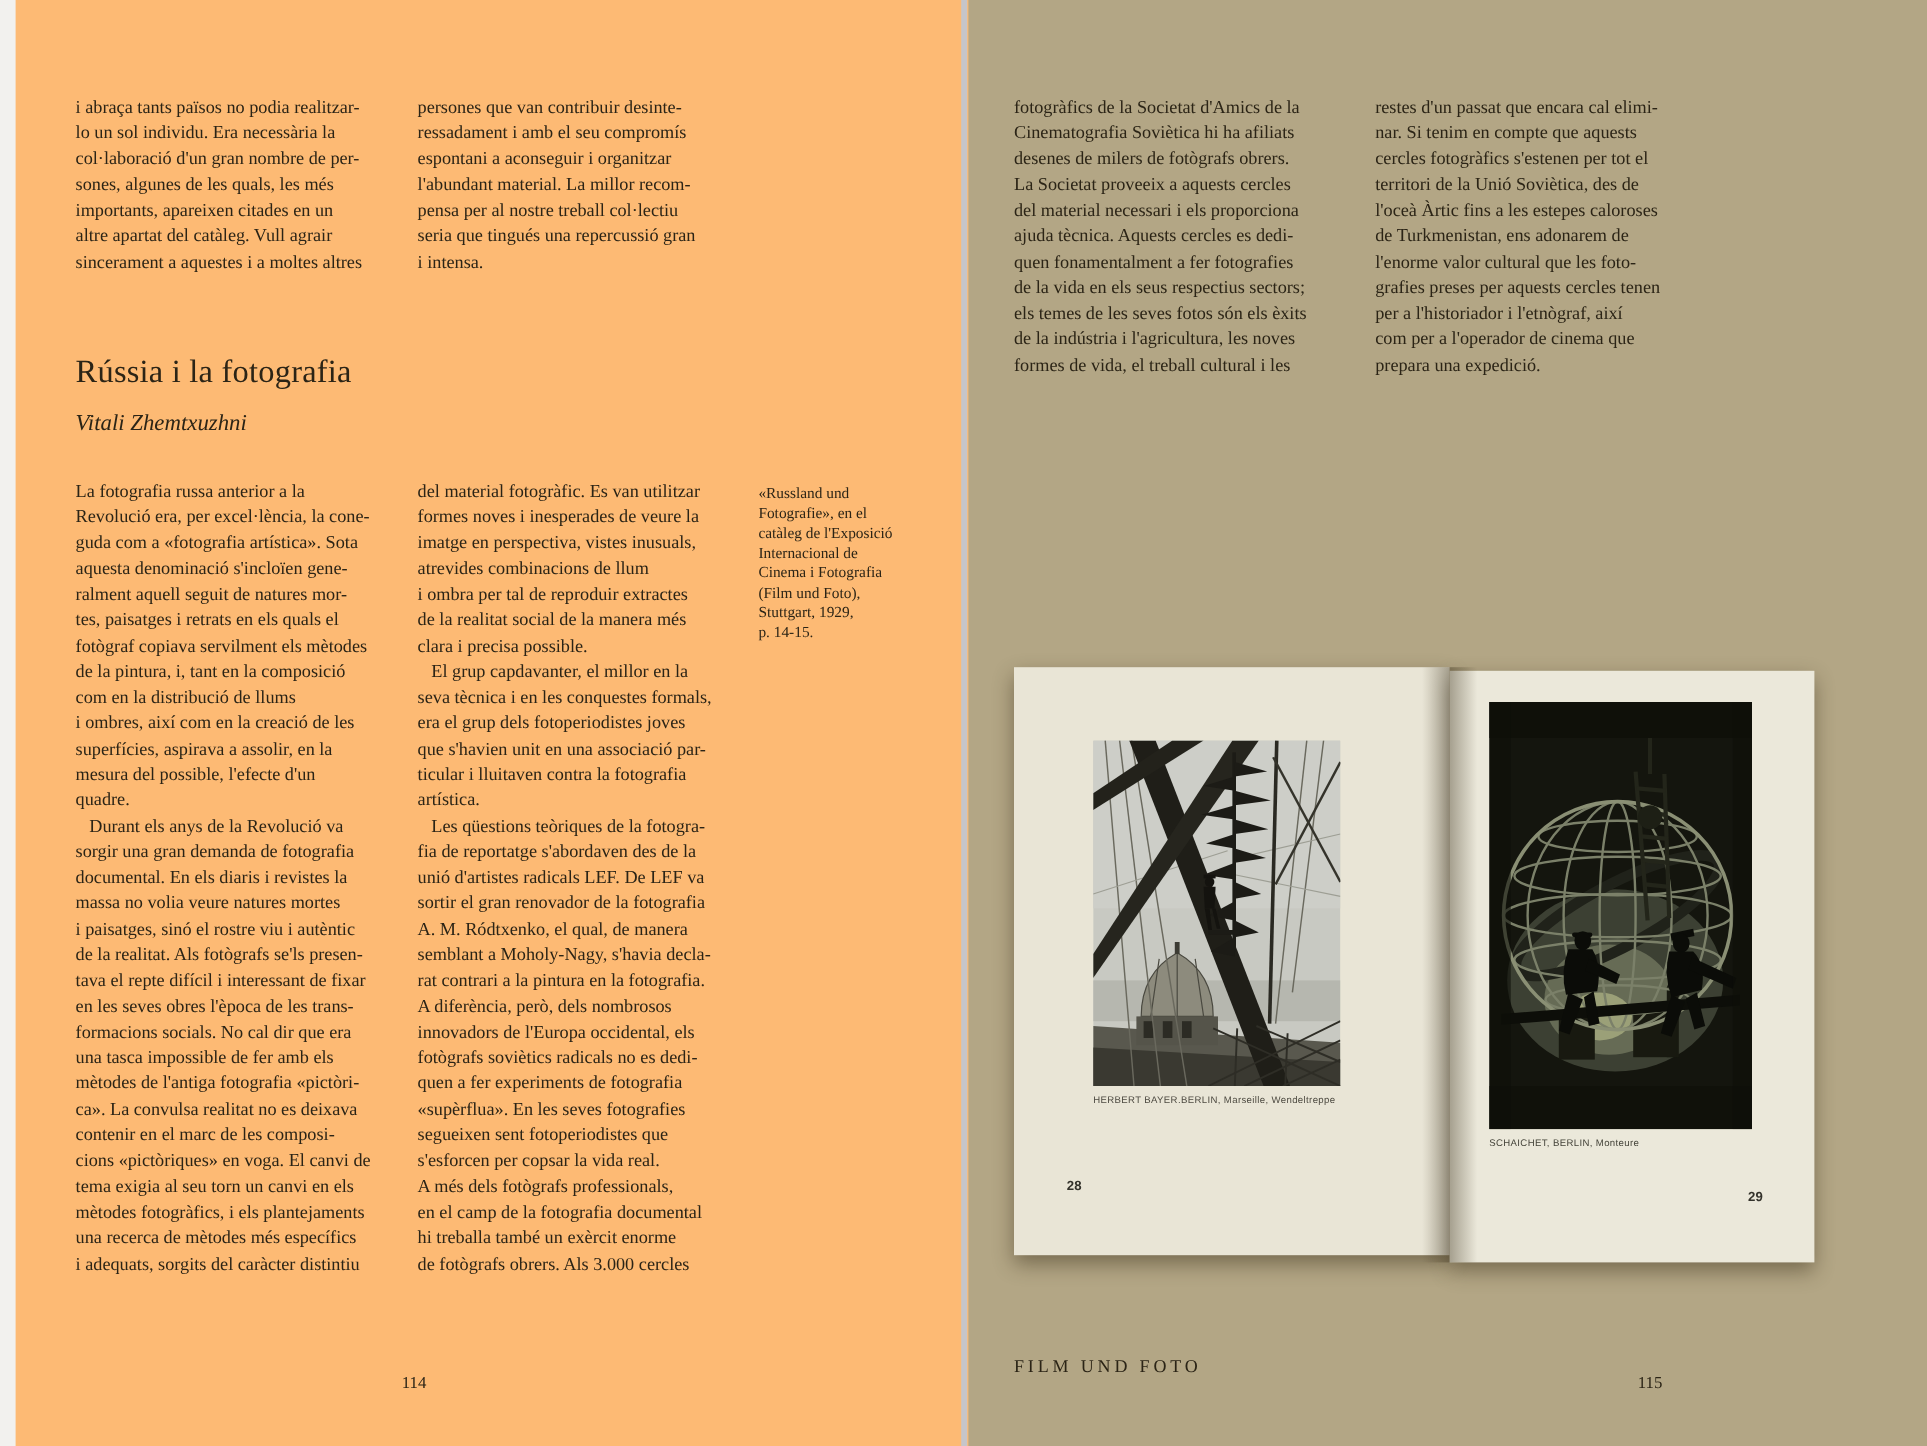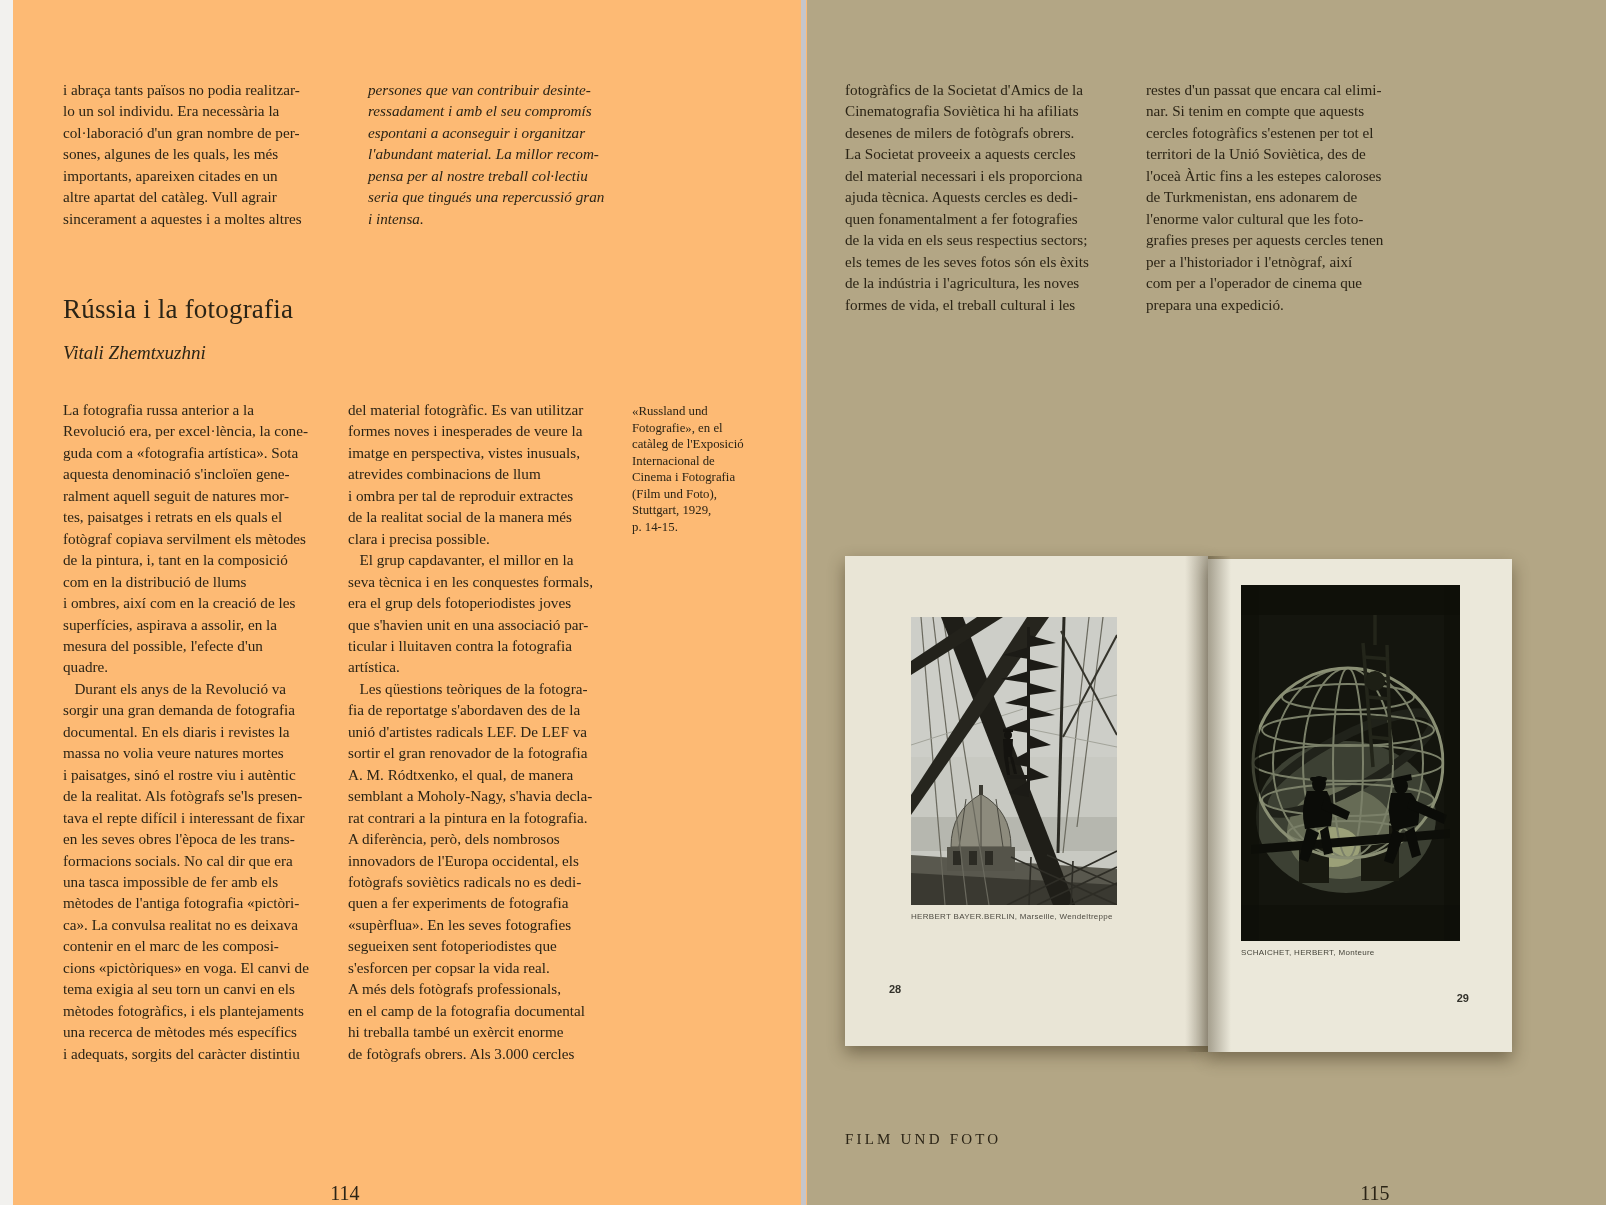"persones que van contribuir desinte-" div.col { font-style: italic -> none; left: 368px -> 348px }
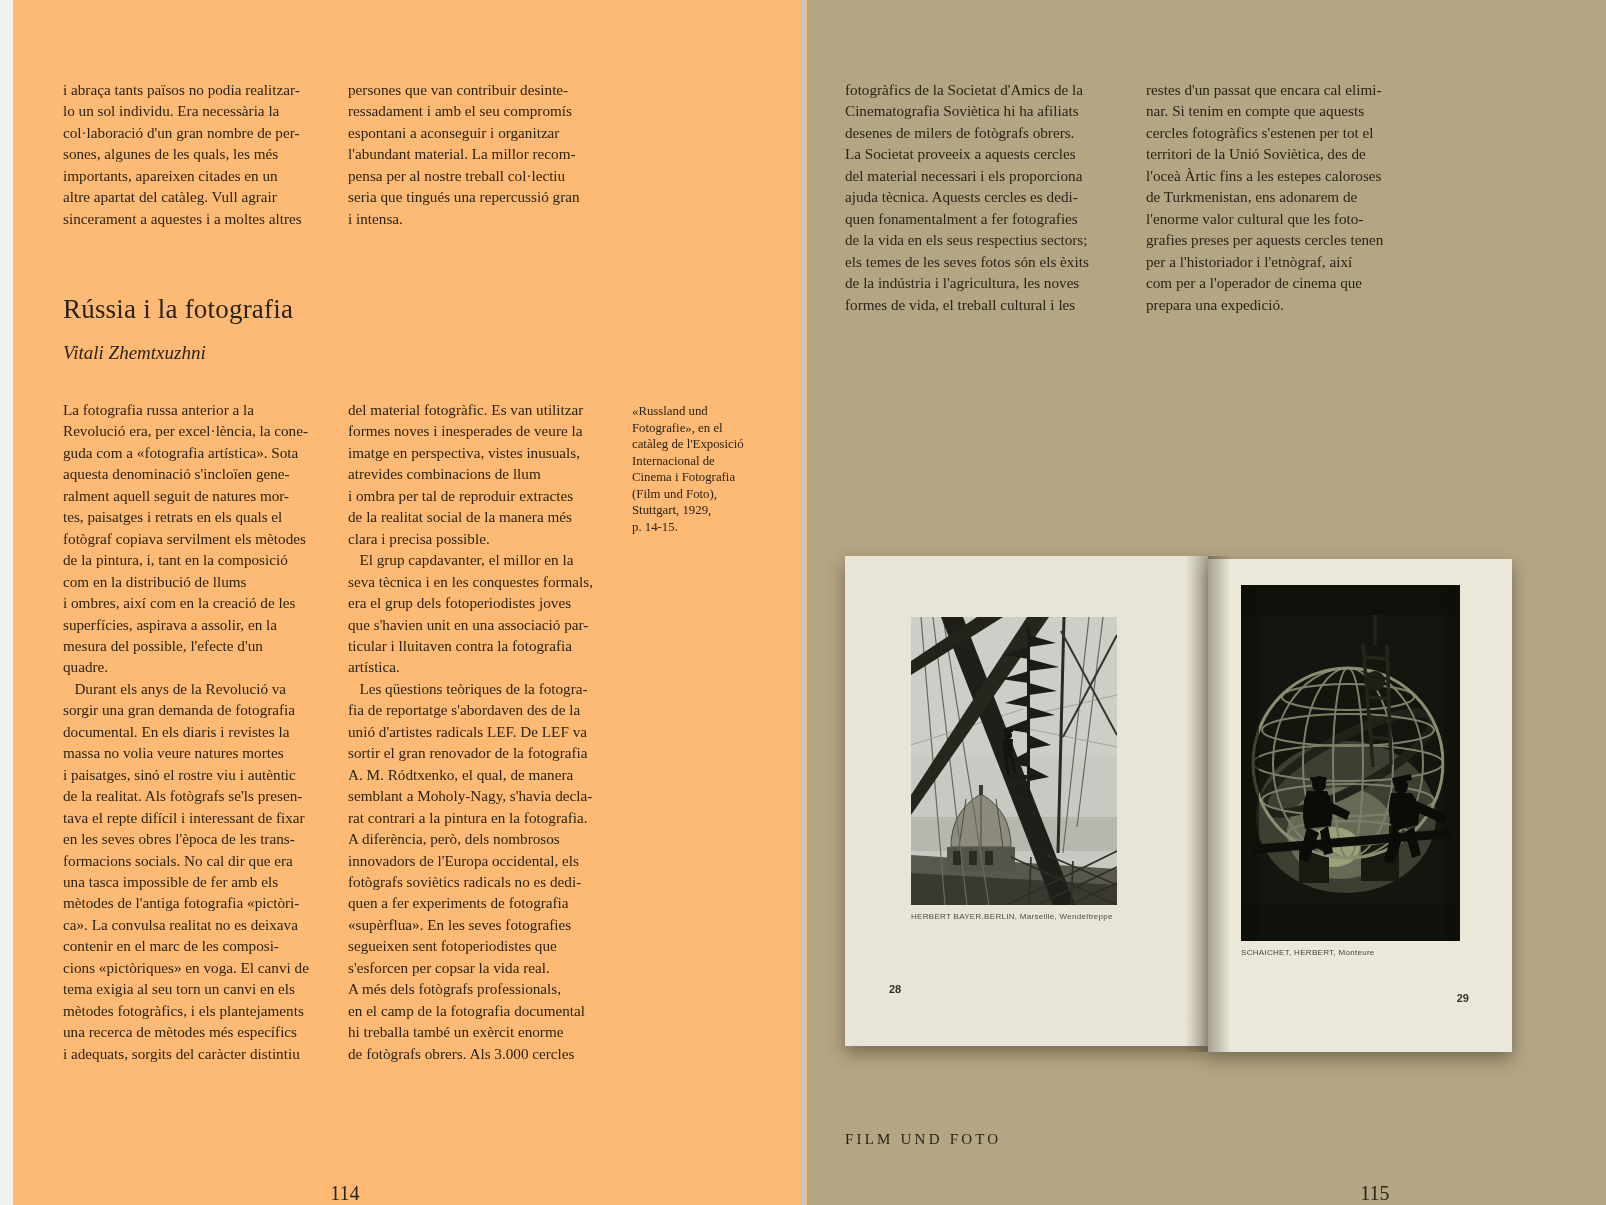"SCHAICHET, HERBERT, Monteure" div.book-caption { text: HERBERT -> BERLIN }
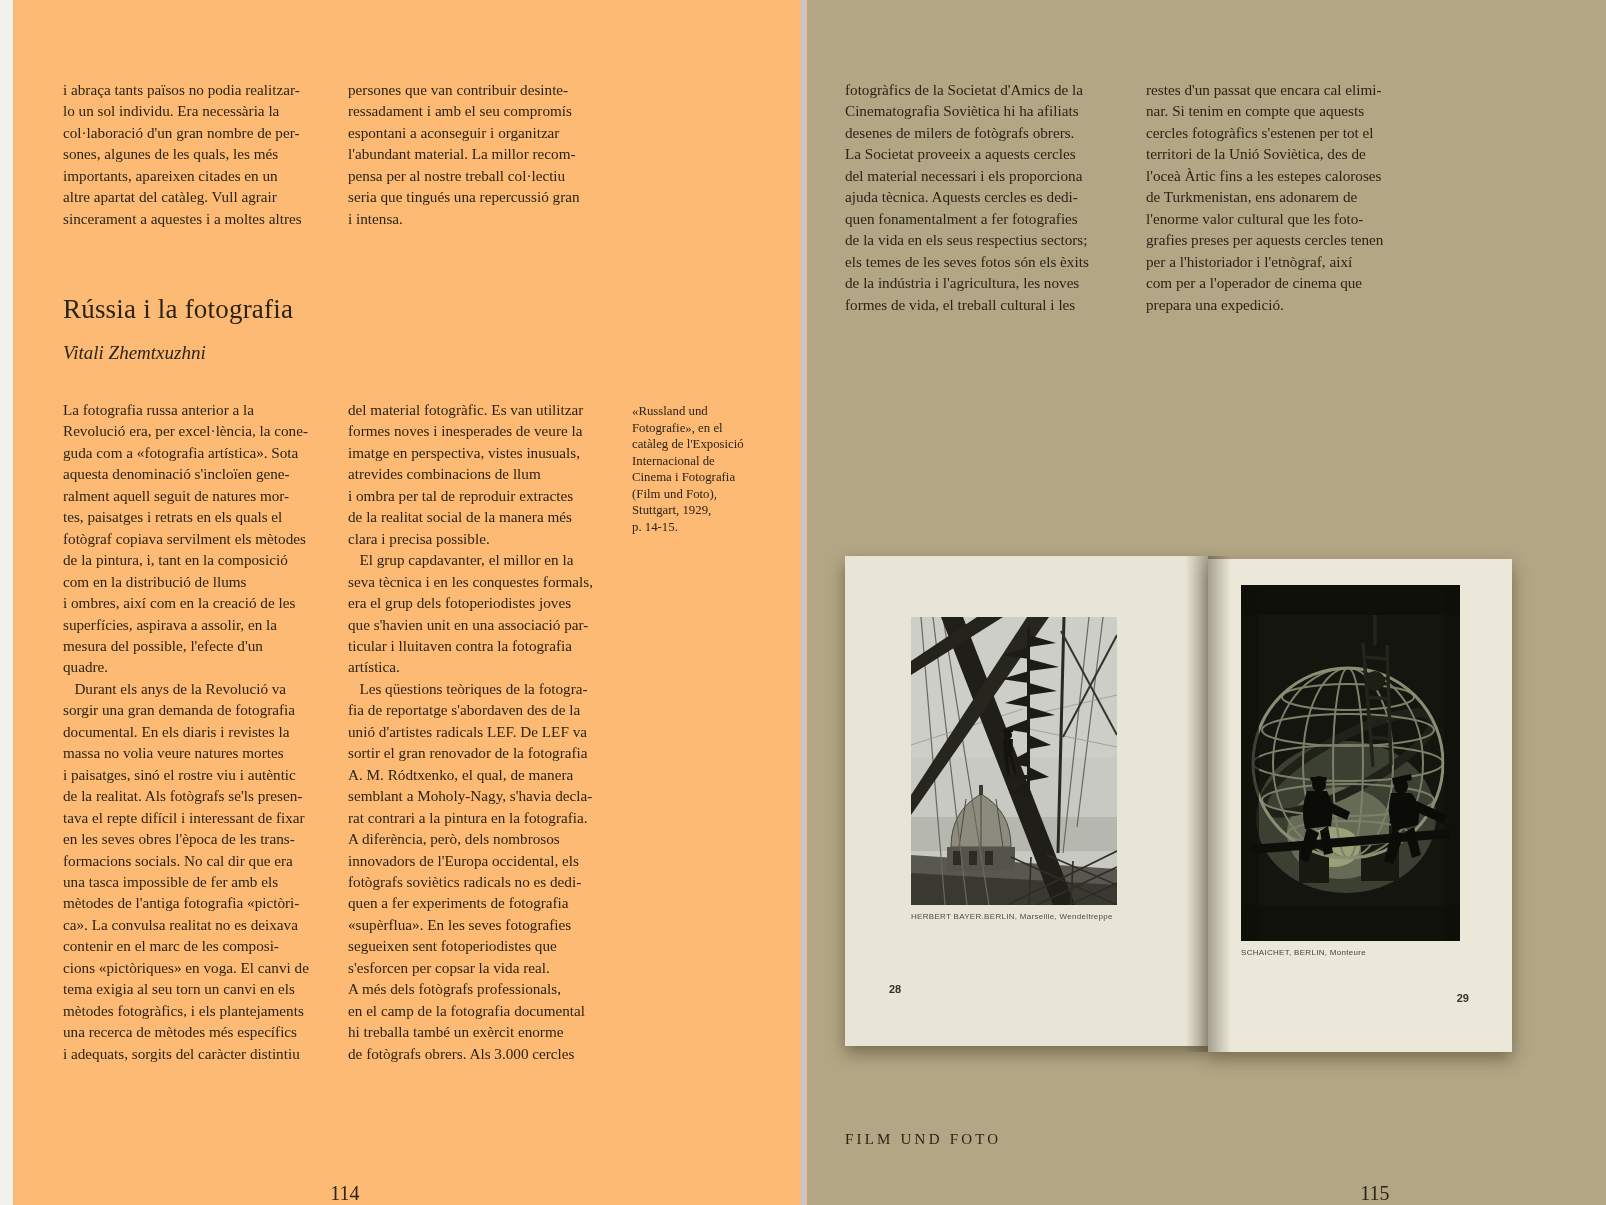"114" .folio { font-size: 20px -> 14px; top: 1182px -> 1146px }
